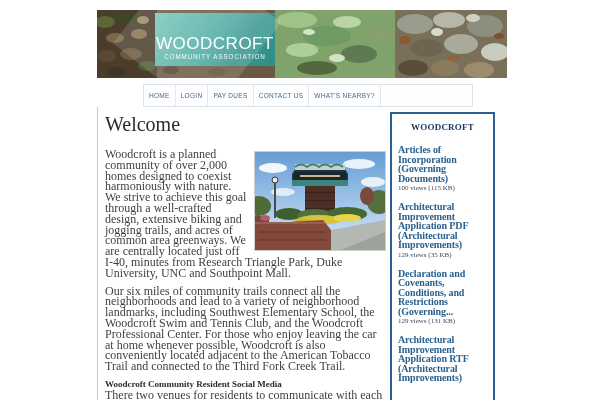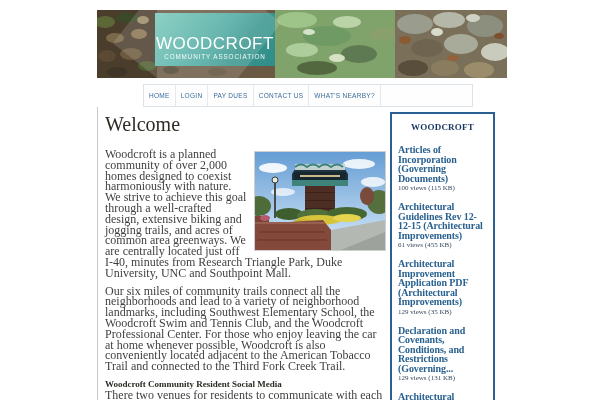"Architectural Guidelines Rev 12-12-15" div.doc-item { html: <div> <div>Architectural Guidelines Rev 12-12-15 (Architectural Improvements)</div> <div>61 views (455 KB)</div> </div> -> none }
